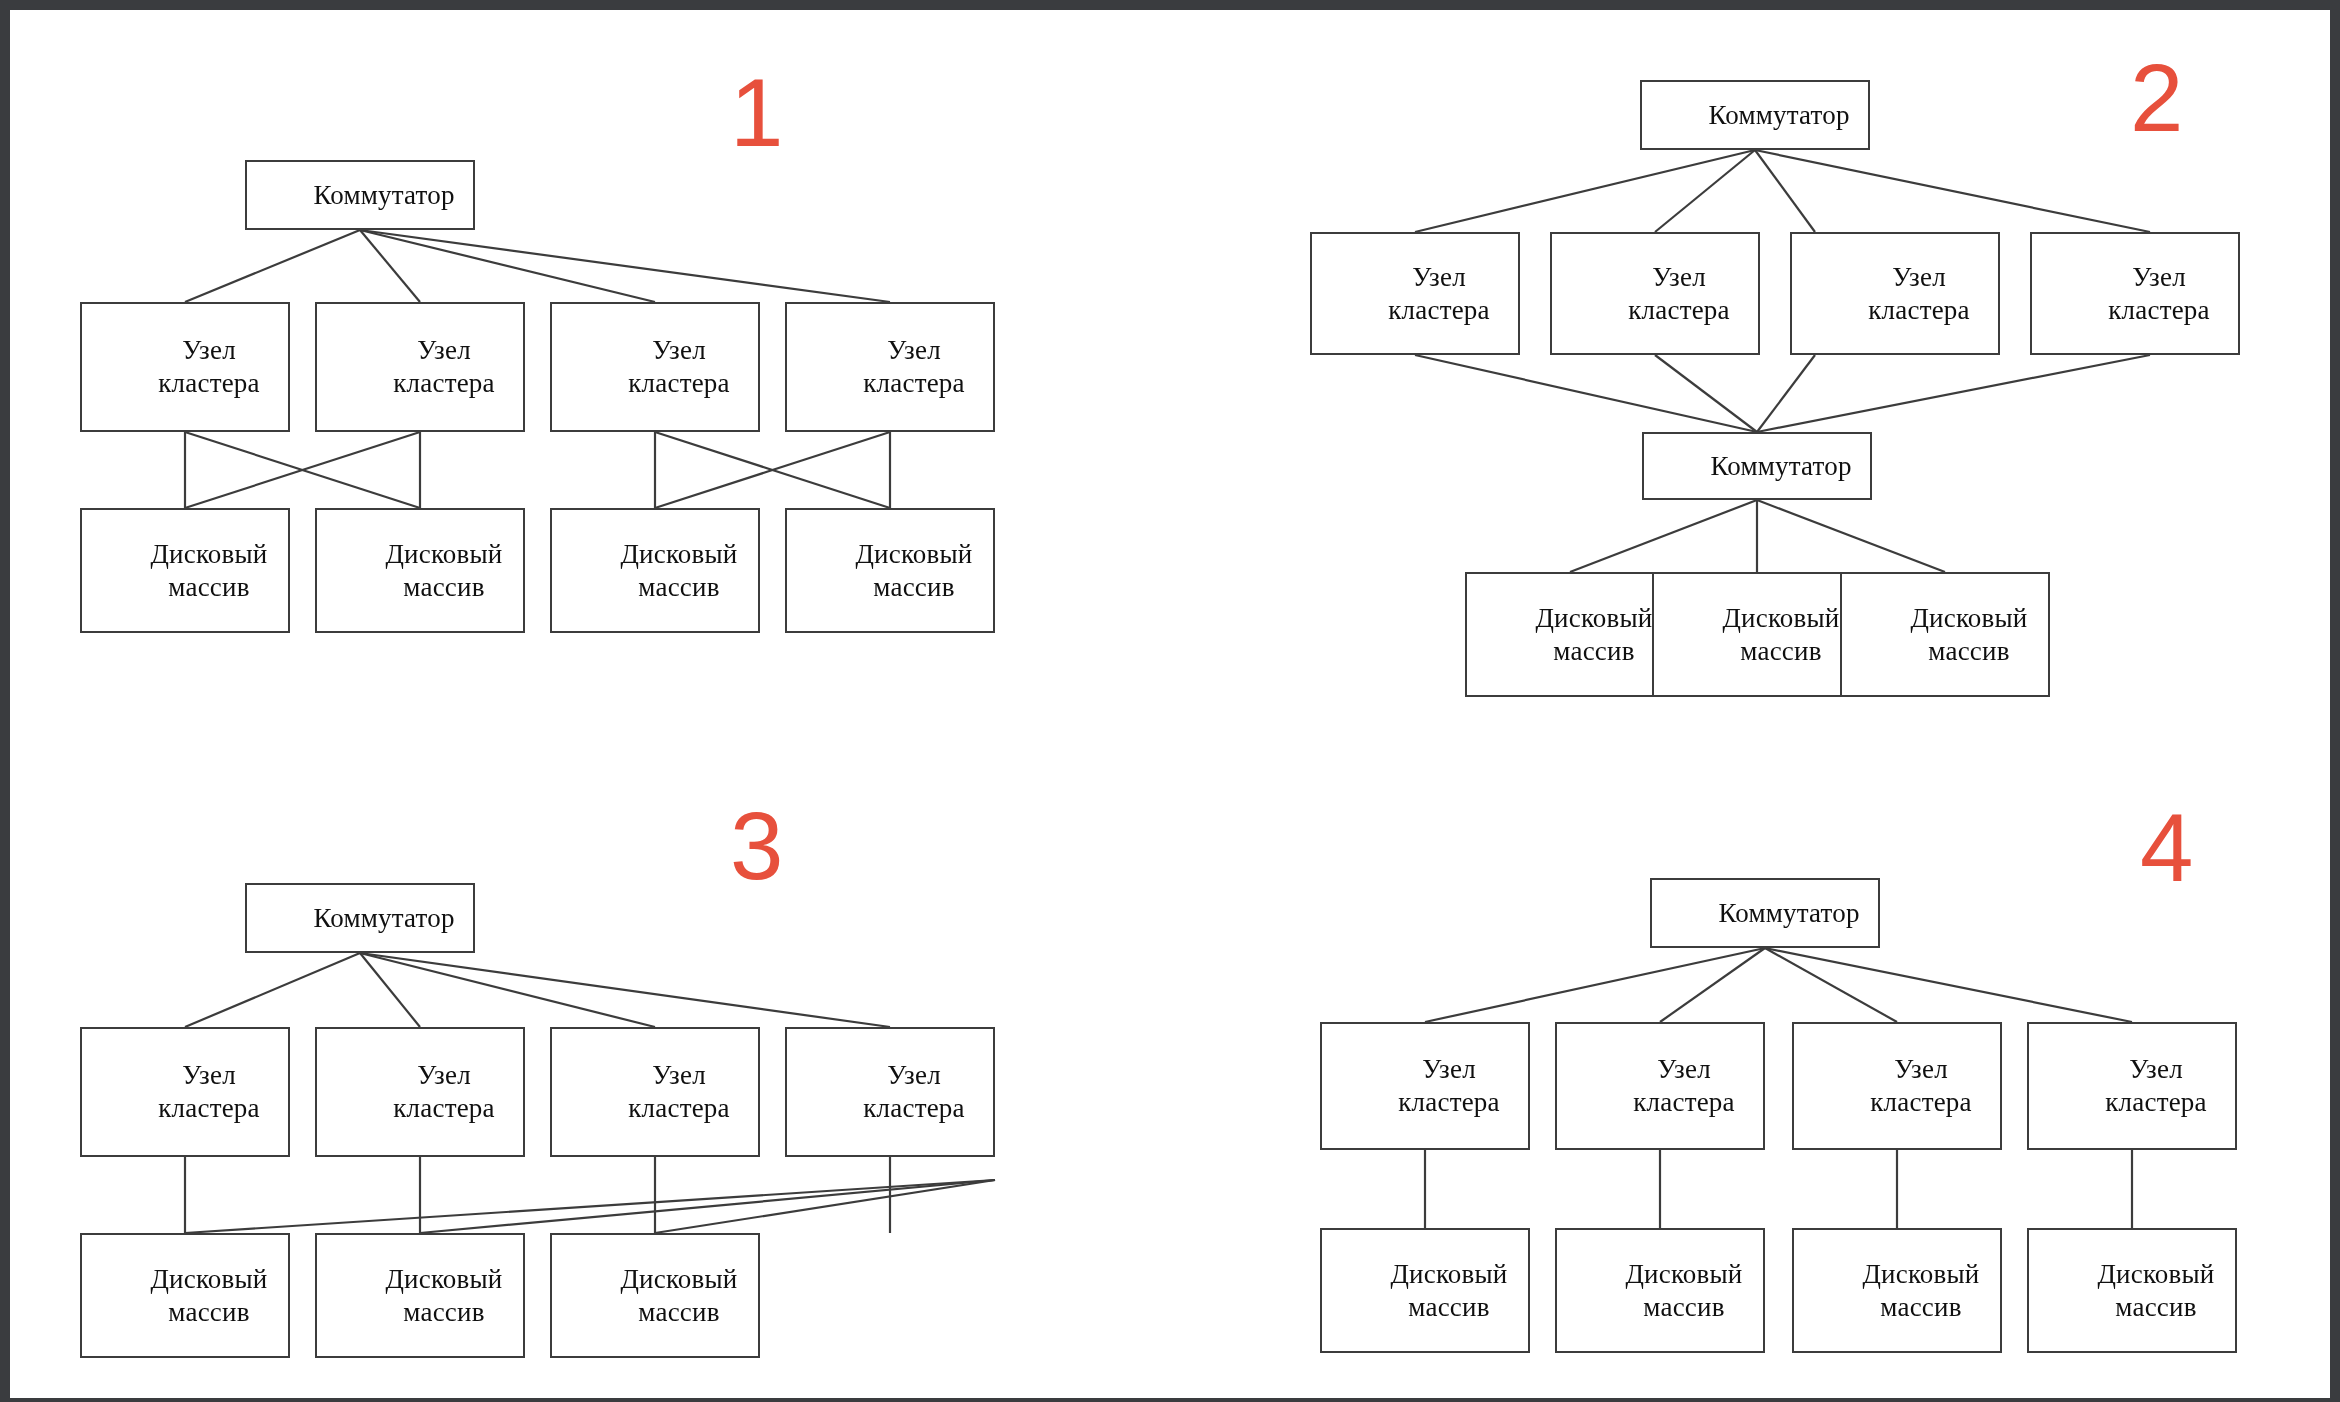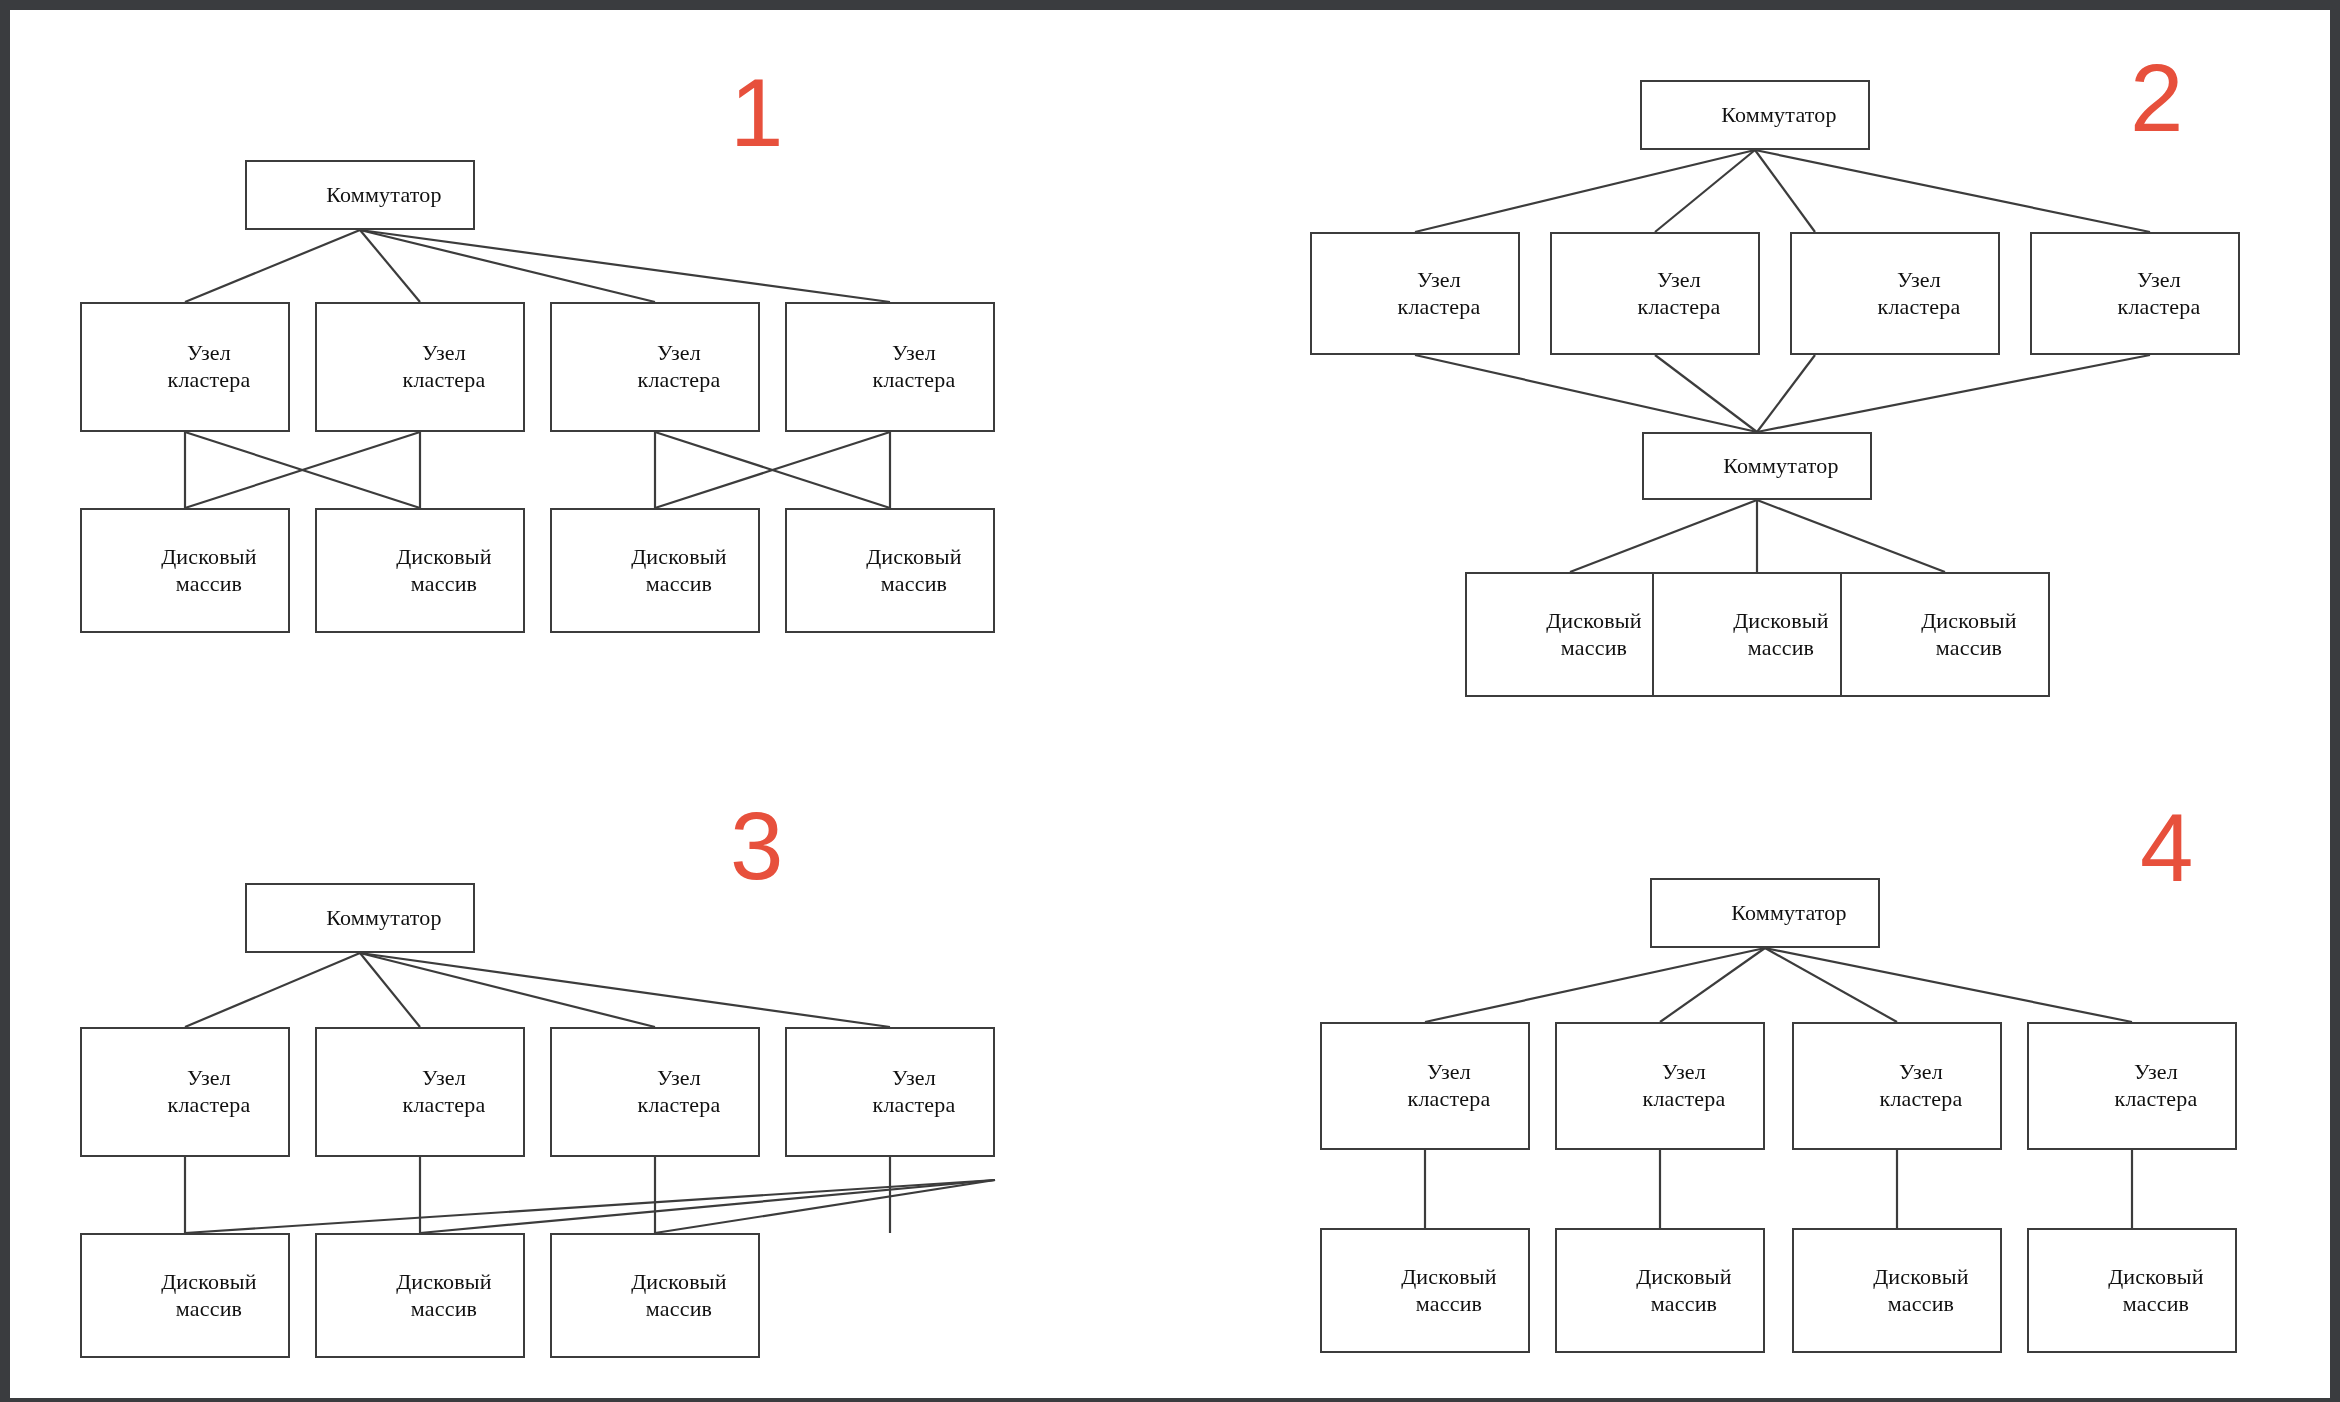"Коммутатор" .node-box { font-size: 22px -> 27px }
